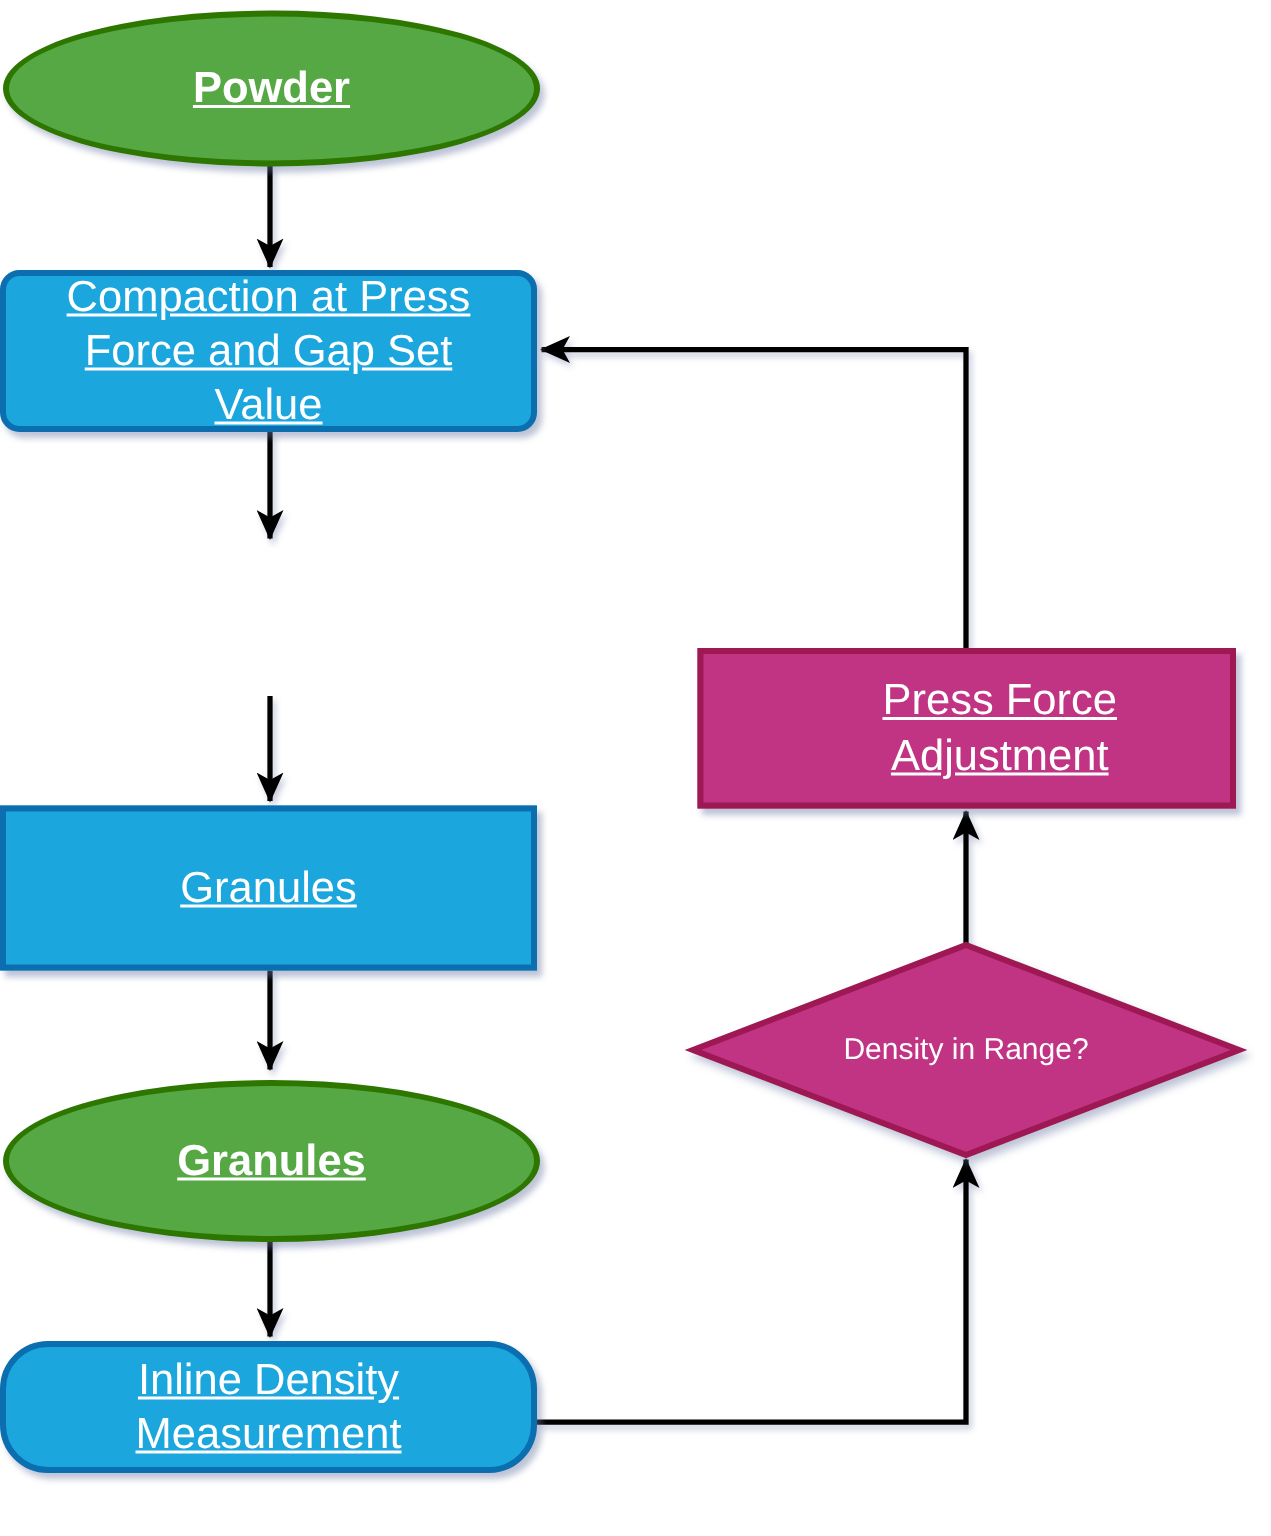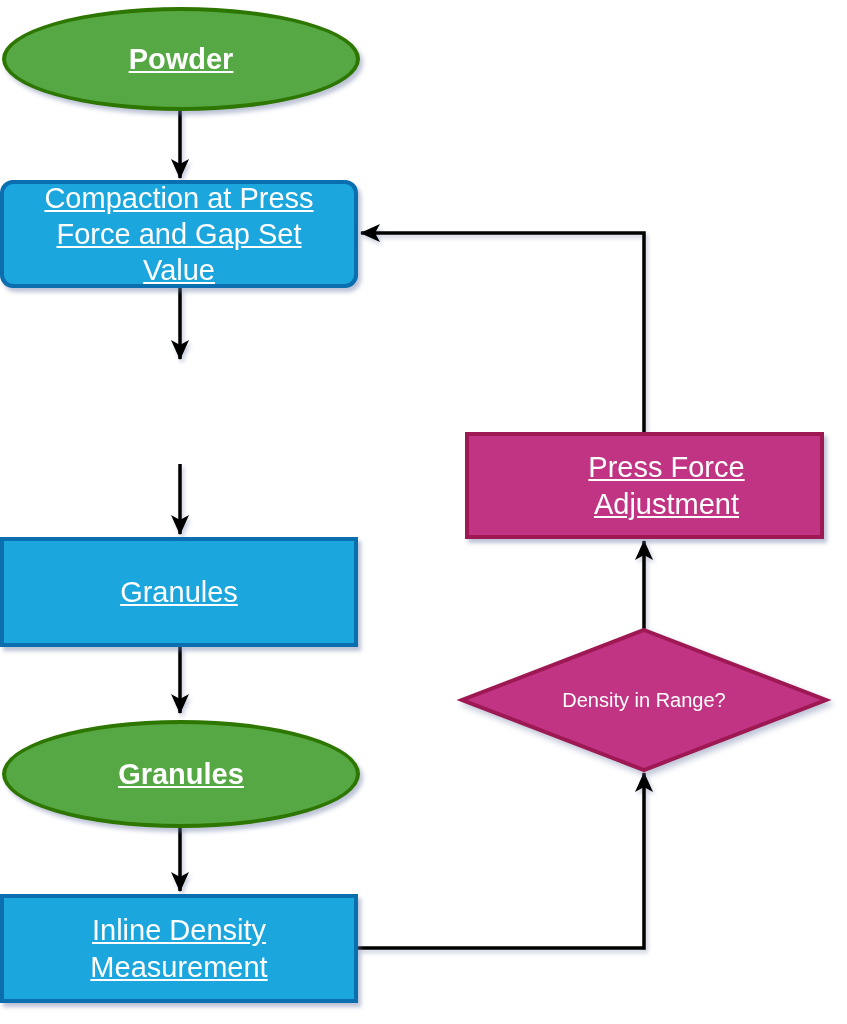"Inline Density Measurement" .n-inline { border-radius: none -> 32px; height: 109px -> 88px }
